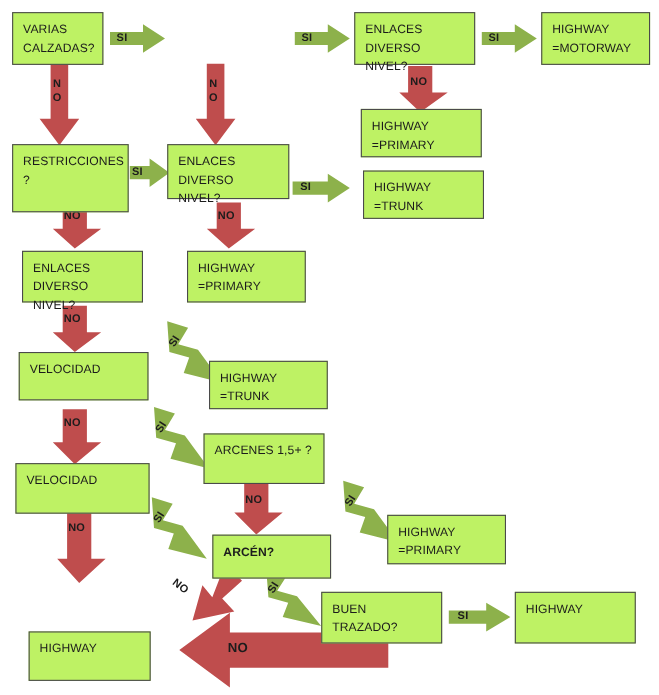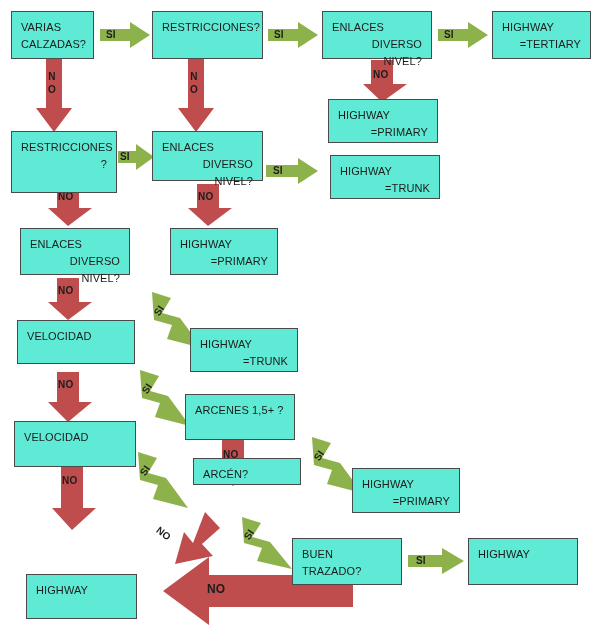"VARIAS" .box { background: #5eead4 -> #bef264 }
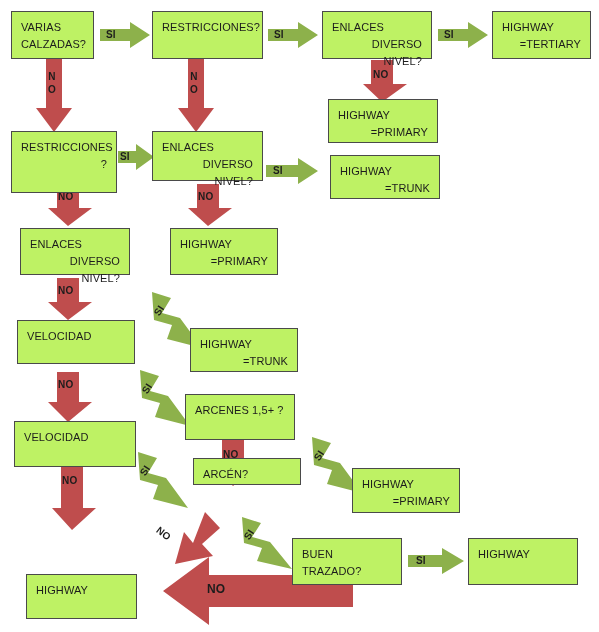"RESTRICCIONES?" div.box { html: <div> <span>RESTRICCIONES?</span> <span></span> </div> -> none }
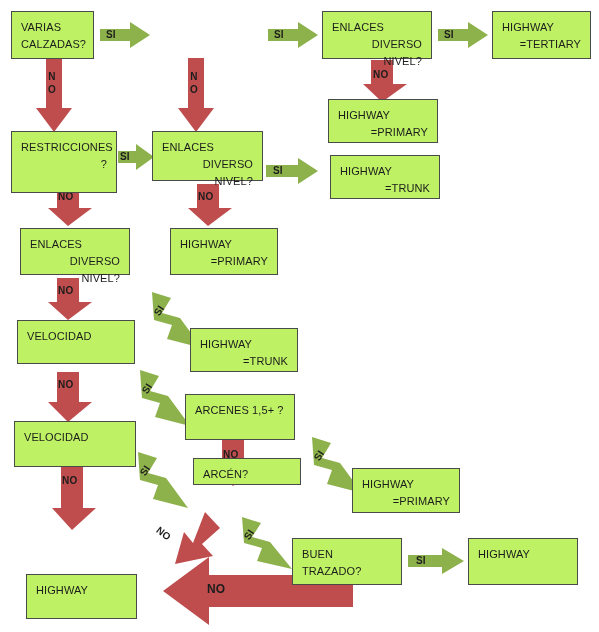"CALZADAS?" .box .l2 { text-align: right -> none }
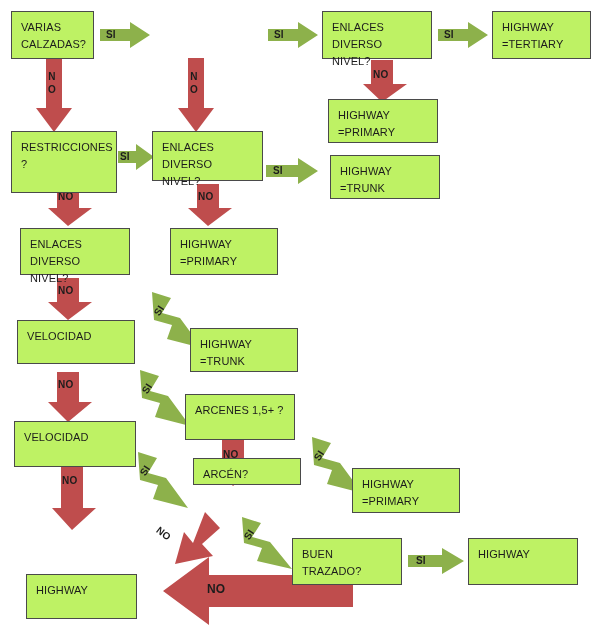"=TERTIARY" span.l2 { text: TERTIARY -> MOTORWAY }
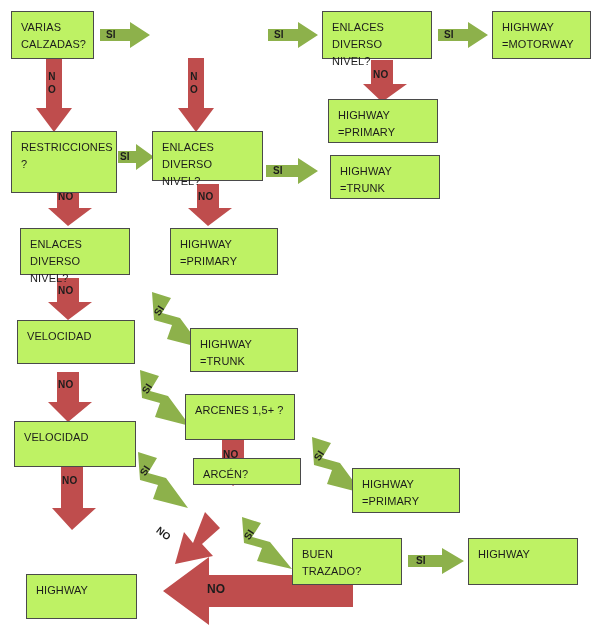"ARCÉN?" div.box { font-weight: none -> bold; height: 27px -> 40px; top: 458px -> 486px }
